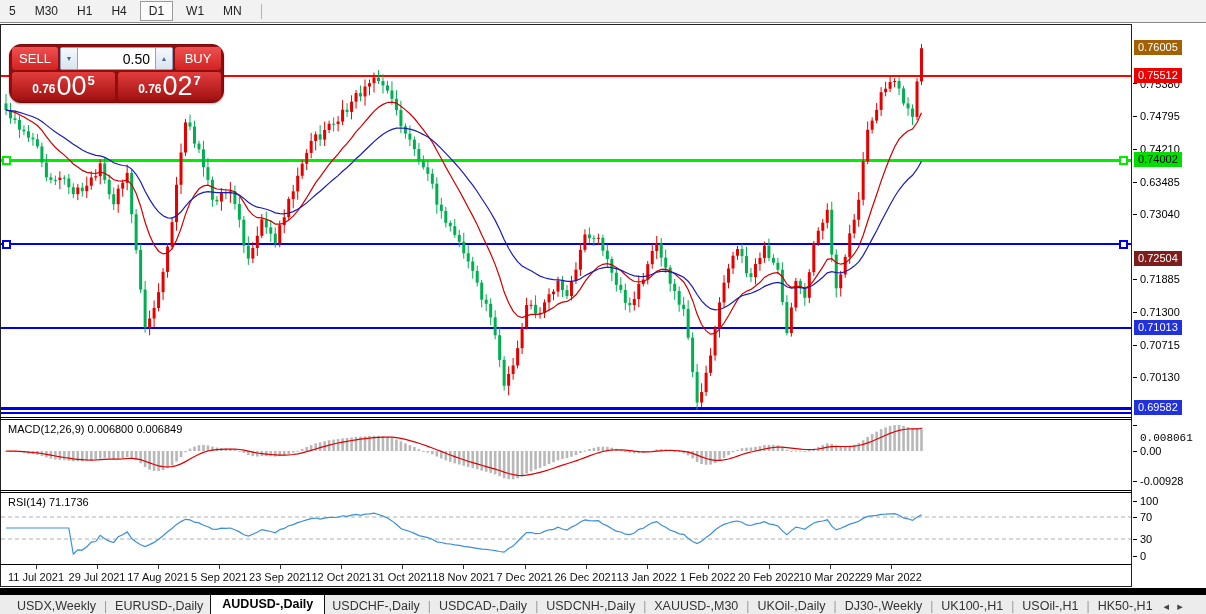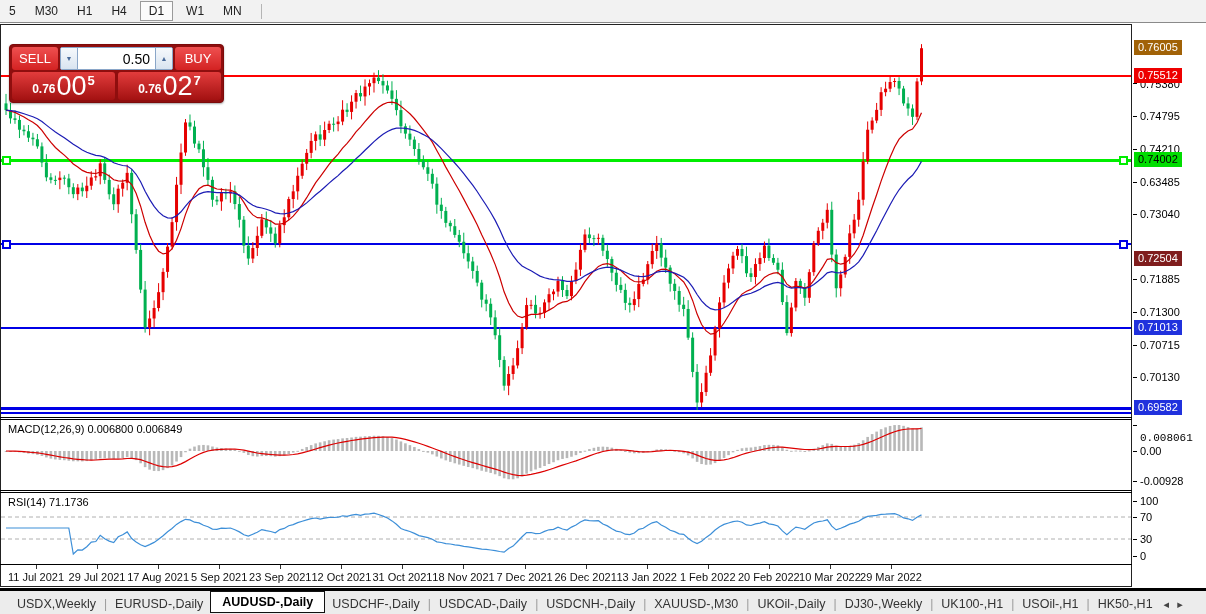"SELL" #trade-panel { border-radius: 4px -> 12px }
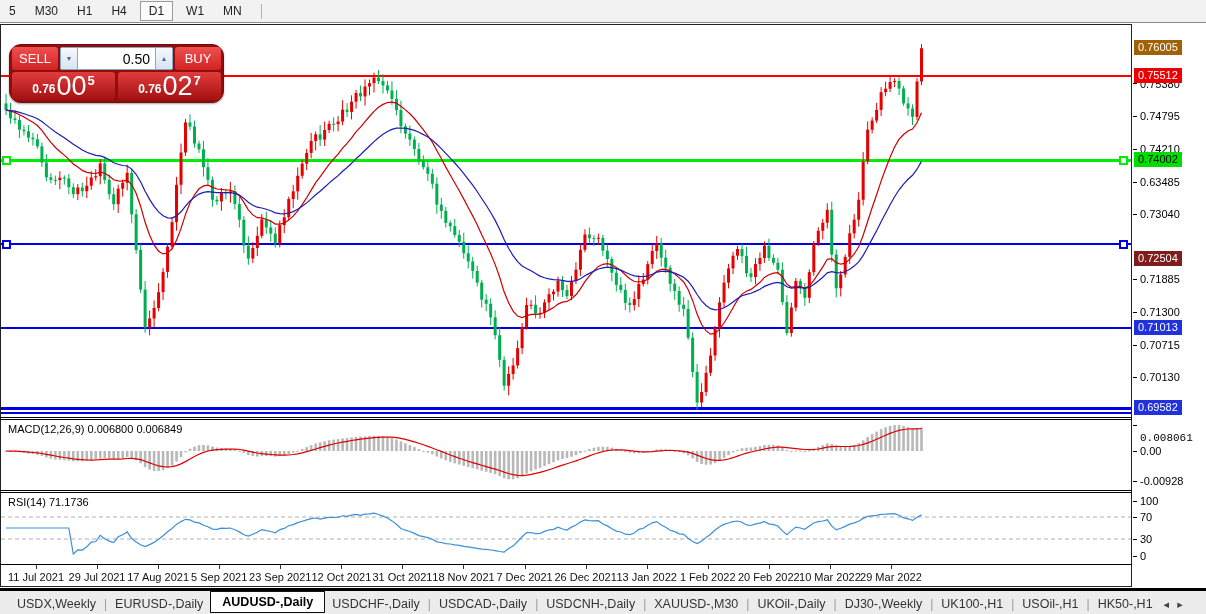"USDX,Weekly" #tabbar { border-top: 3px solid #000000 -> 7px solid #000000 }
